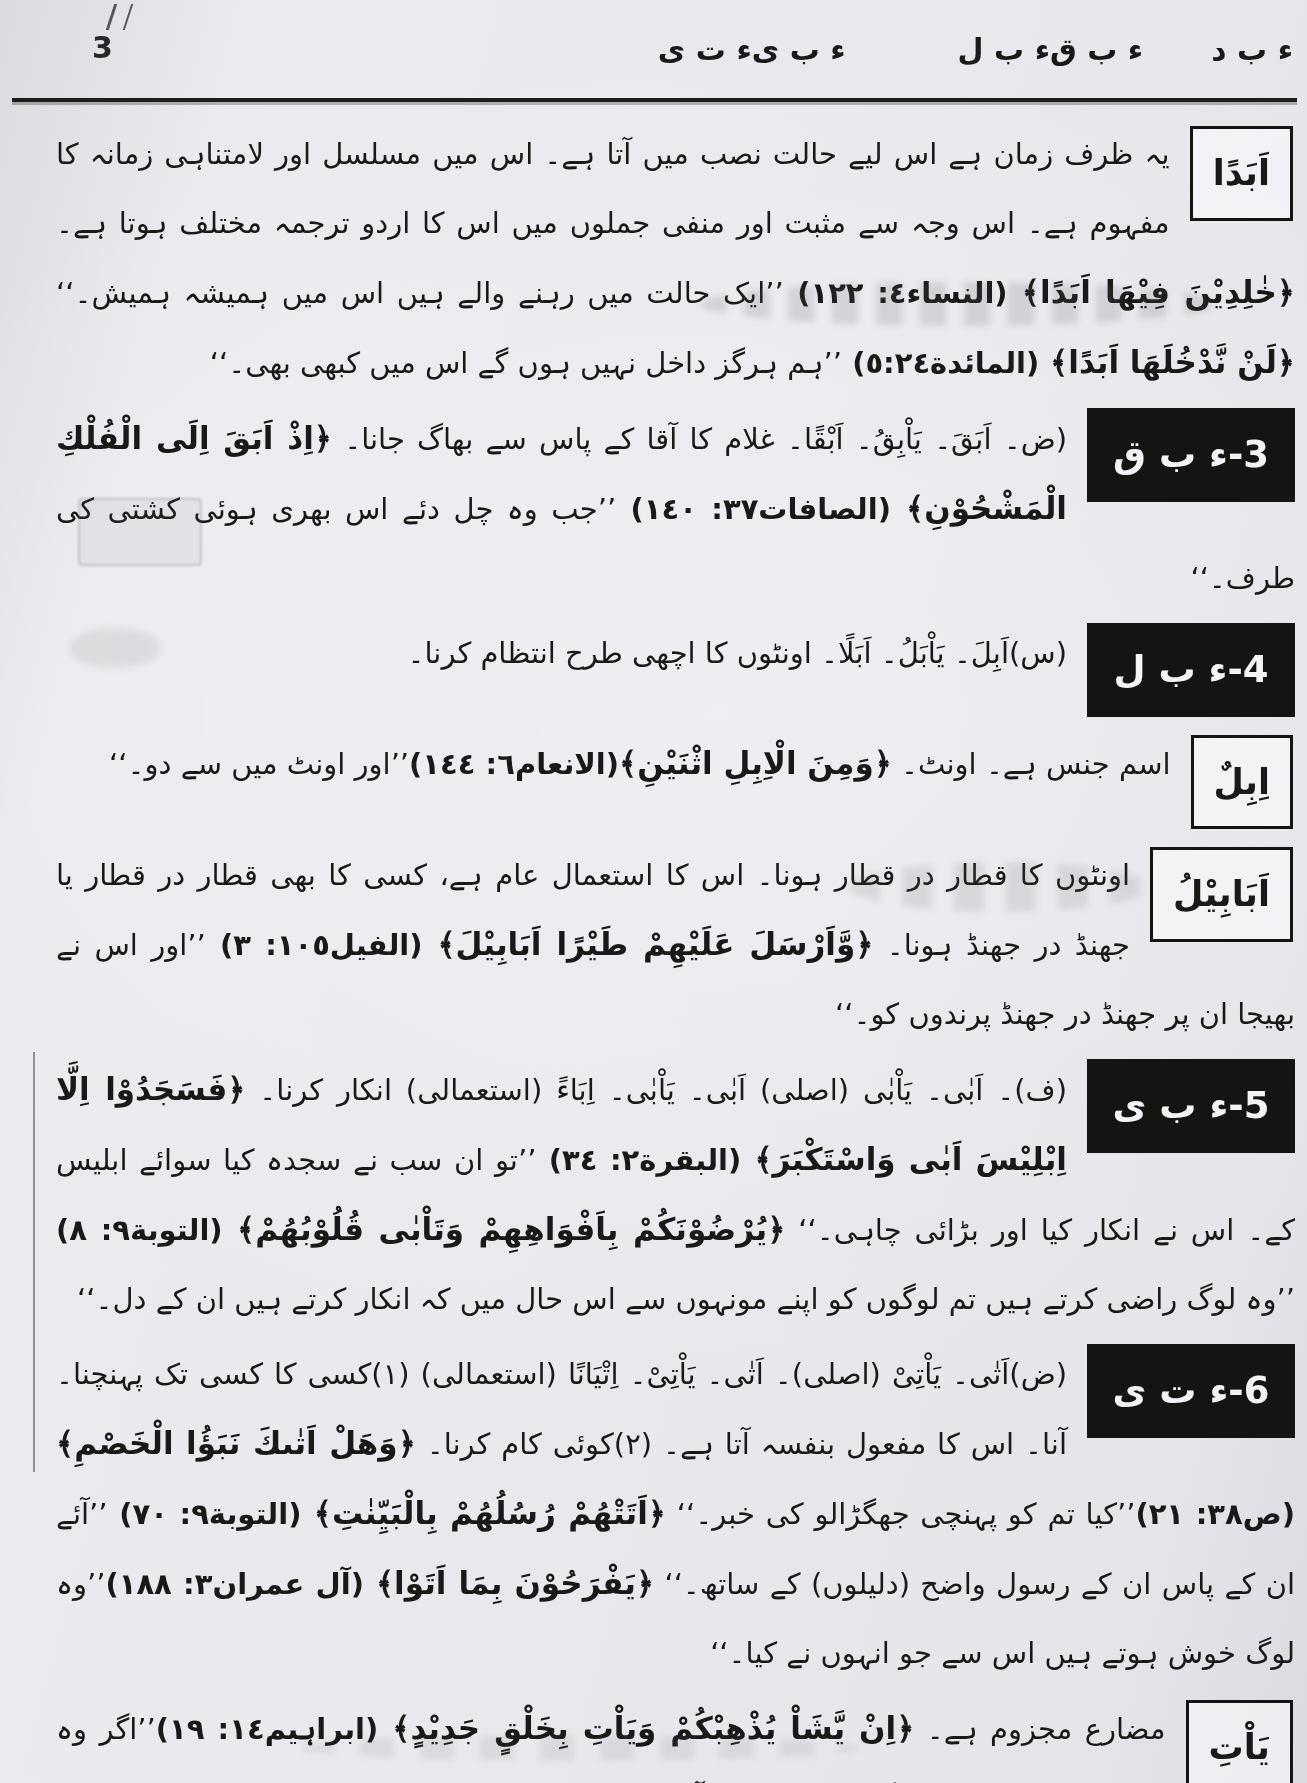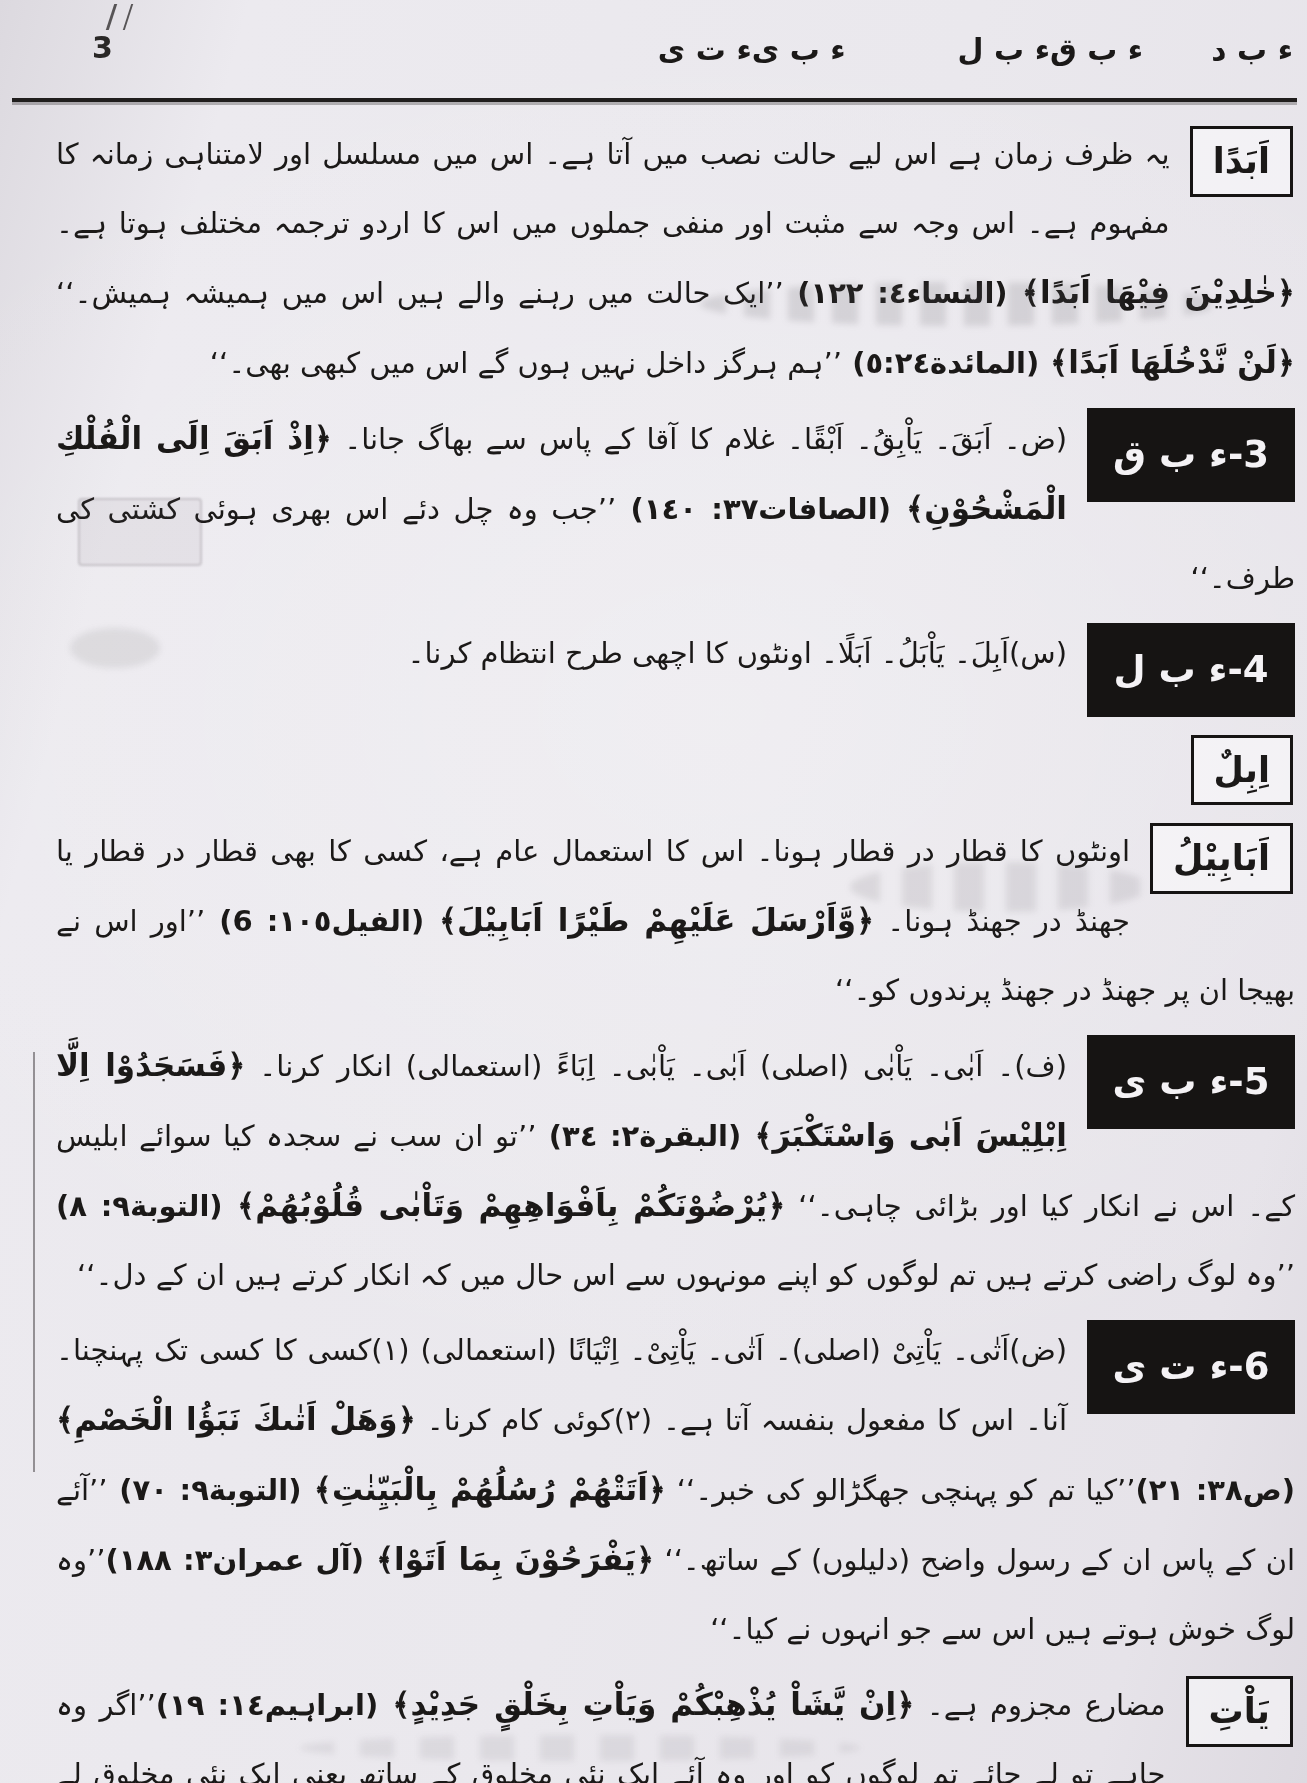"اَبَدًا" .hw-box { padding: 6px 20px -> 18px 20px }
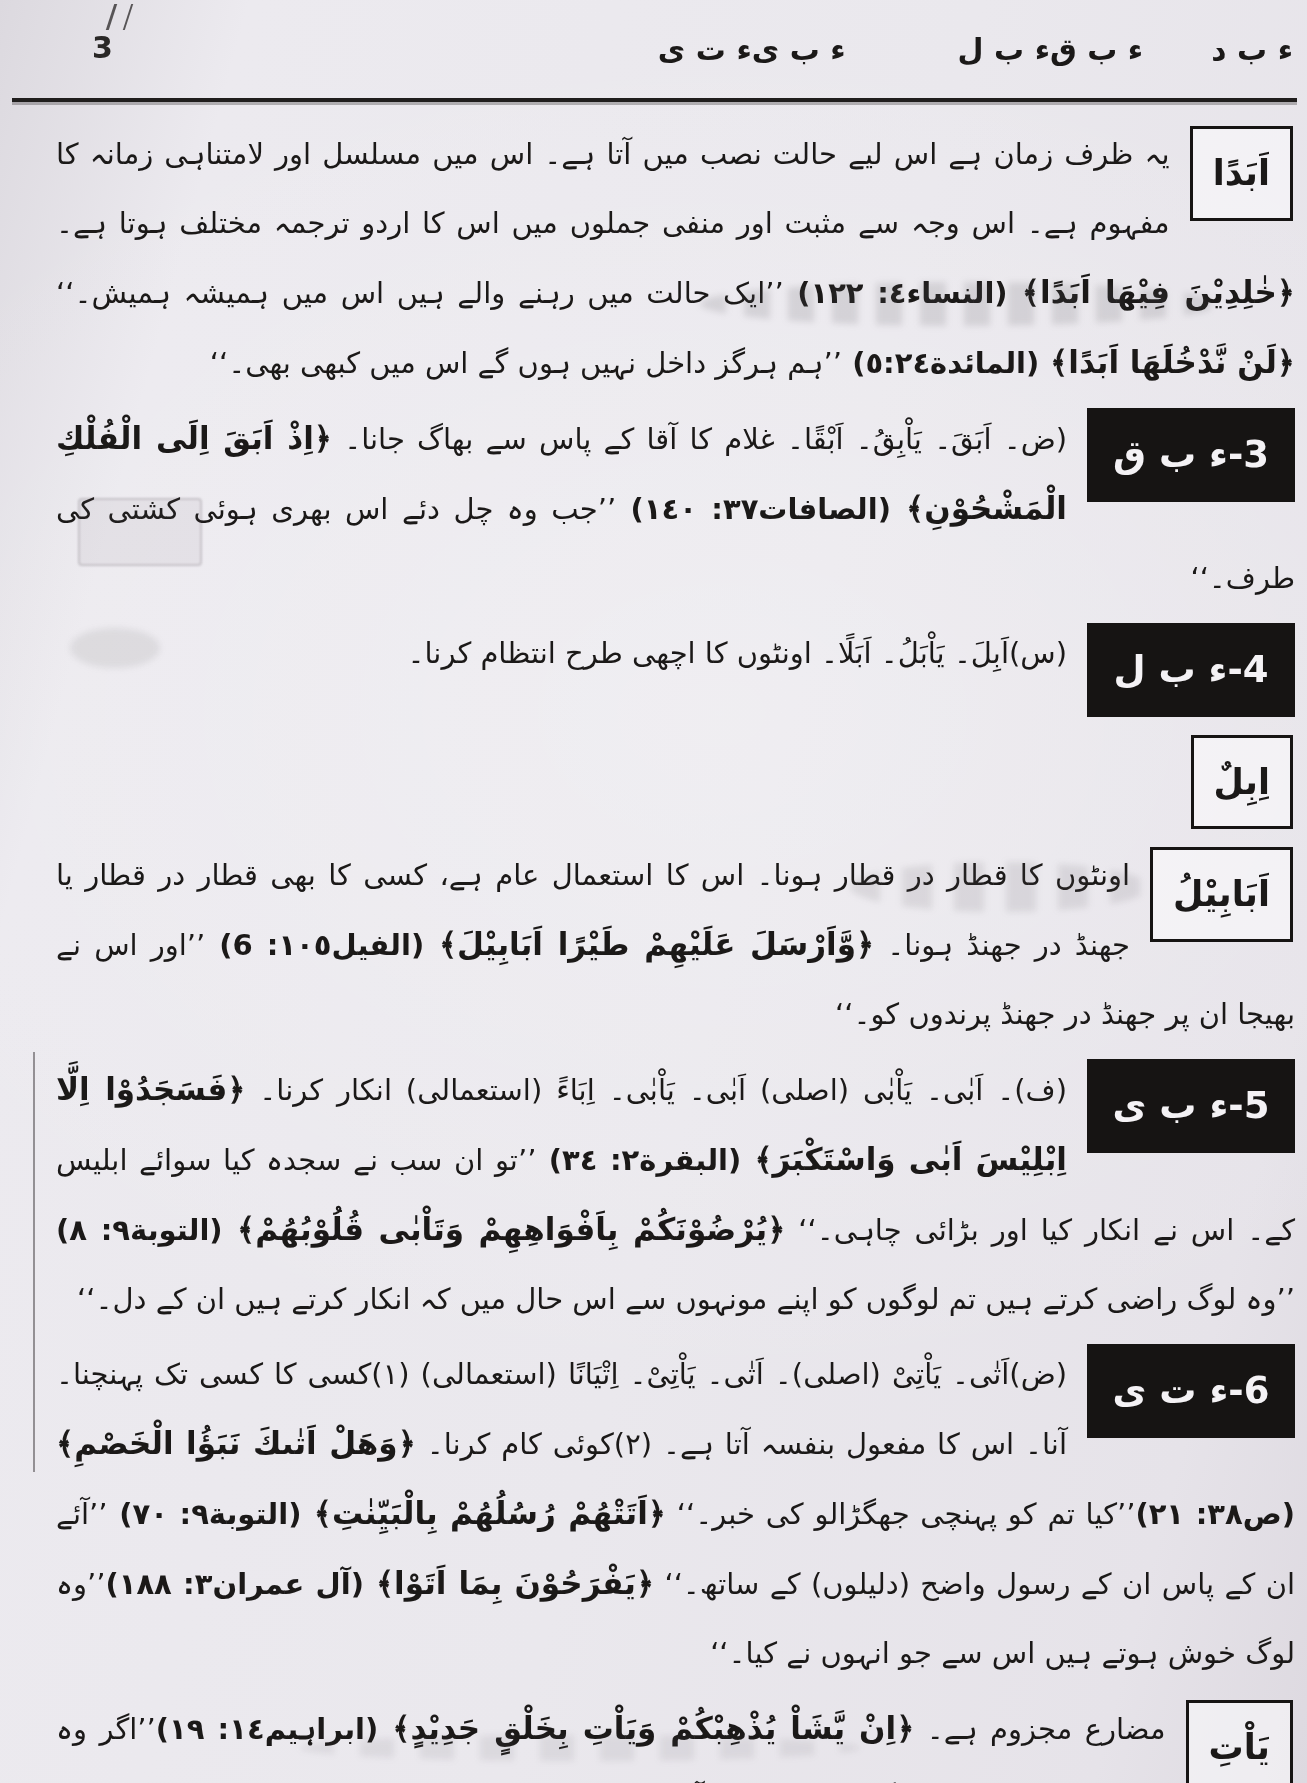"اسم جنس ہے۔ اونٹ۔ ﴿وَمِنَ" span.entry-body { html: none -> <span><span>اسم جنس ہے۔ اونٹ۔ </span><span>﴿وَمِنَ الْاِبِلِ اثْنَیْنِ﴾</span><span>(الانعام٦: ١٤٤)</span><span>’’اور اونٹ میں سے دو۔‘‘</span></span> }
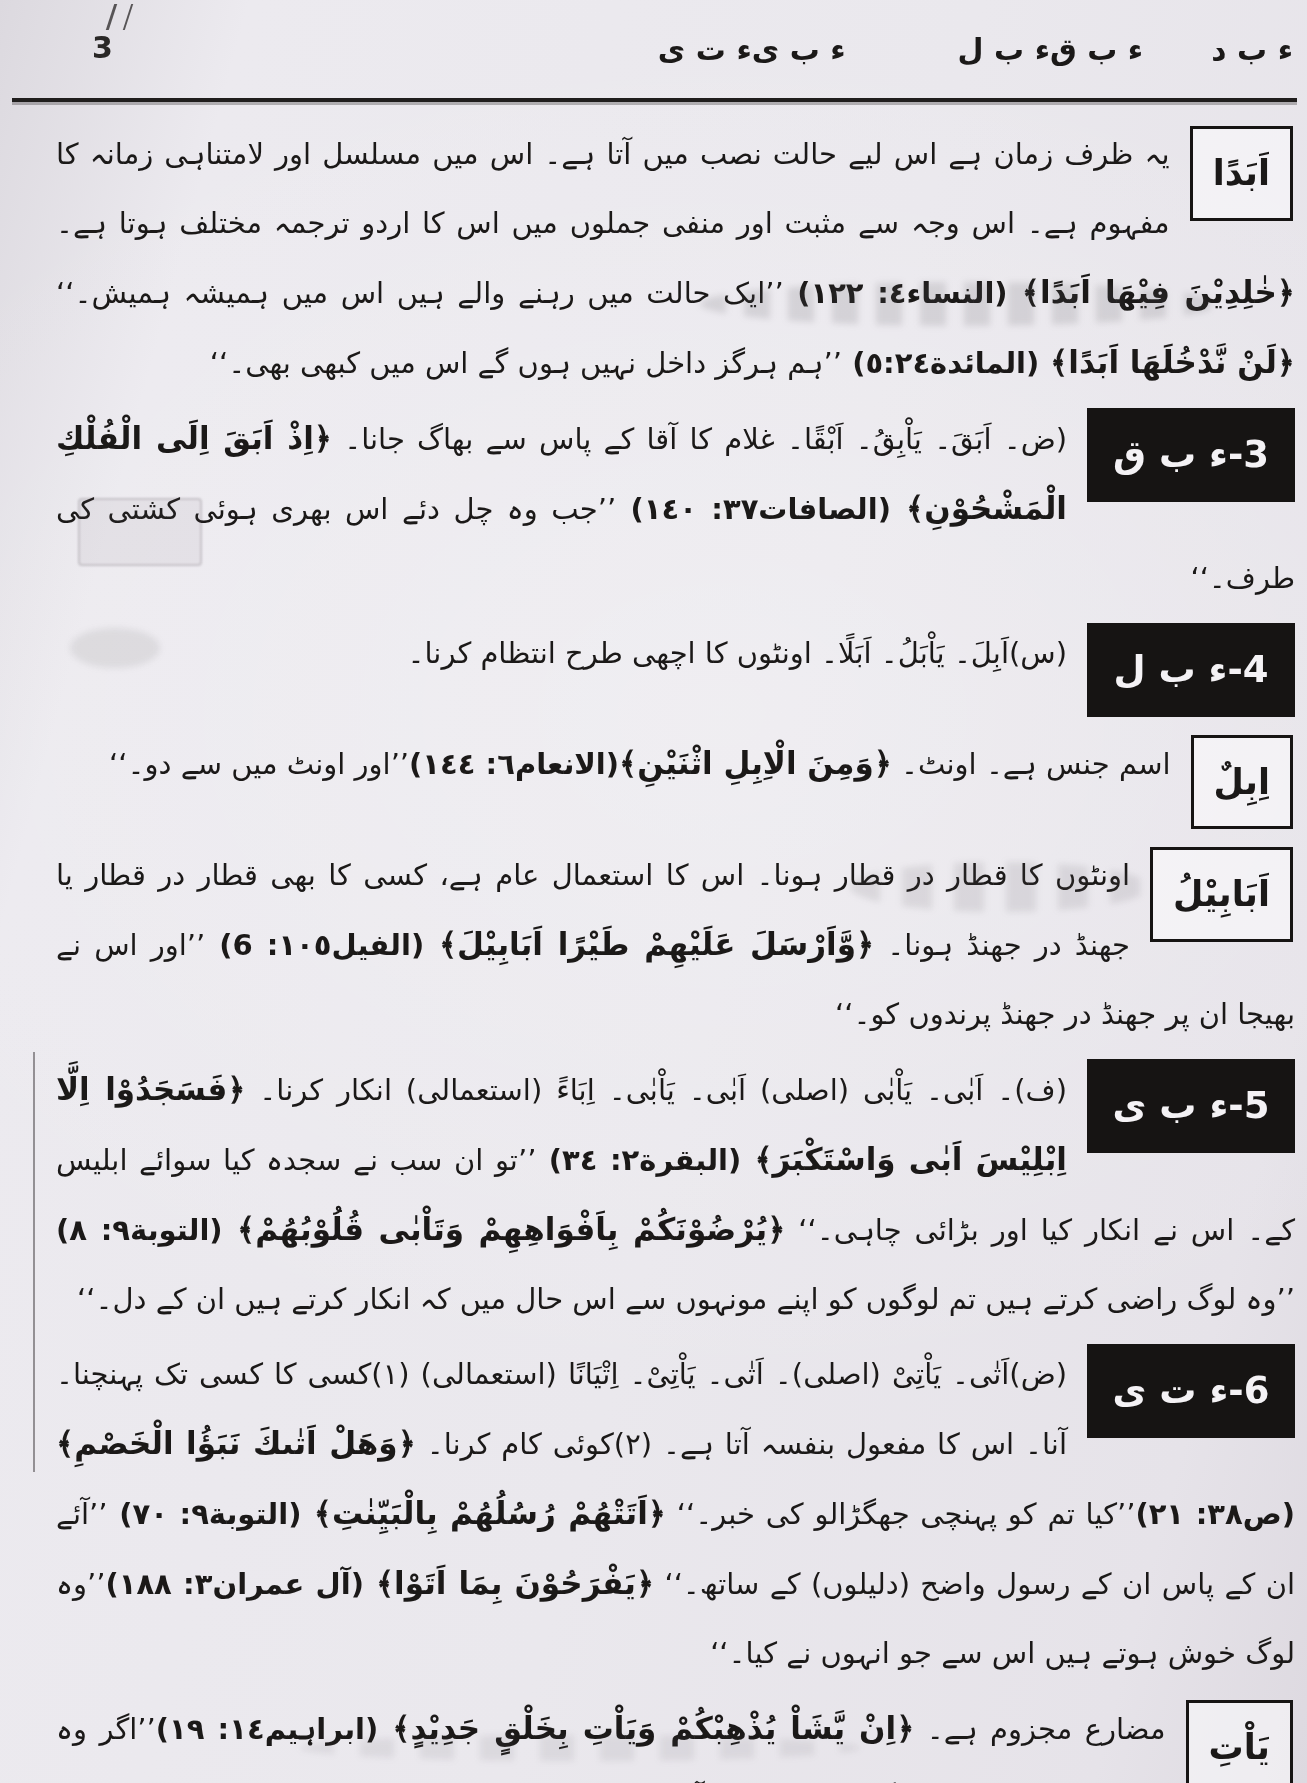"(الفیل١٠٥: 6)" span.seg-r { text: 6 -> ٣ }
